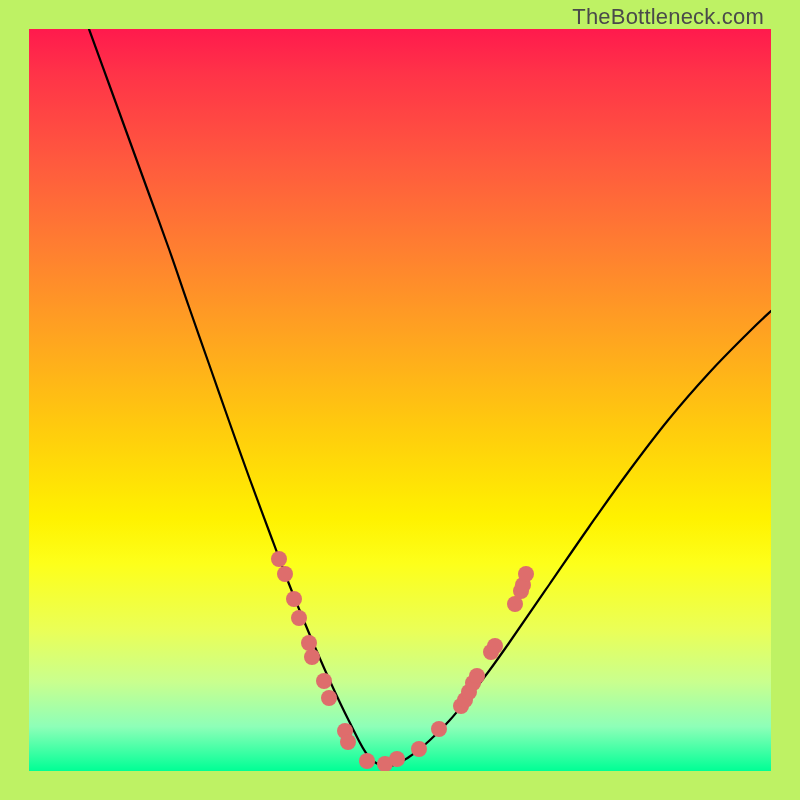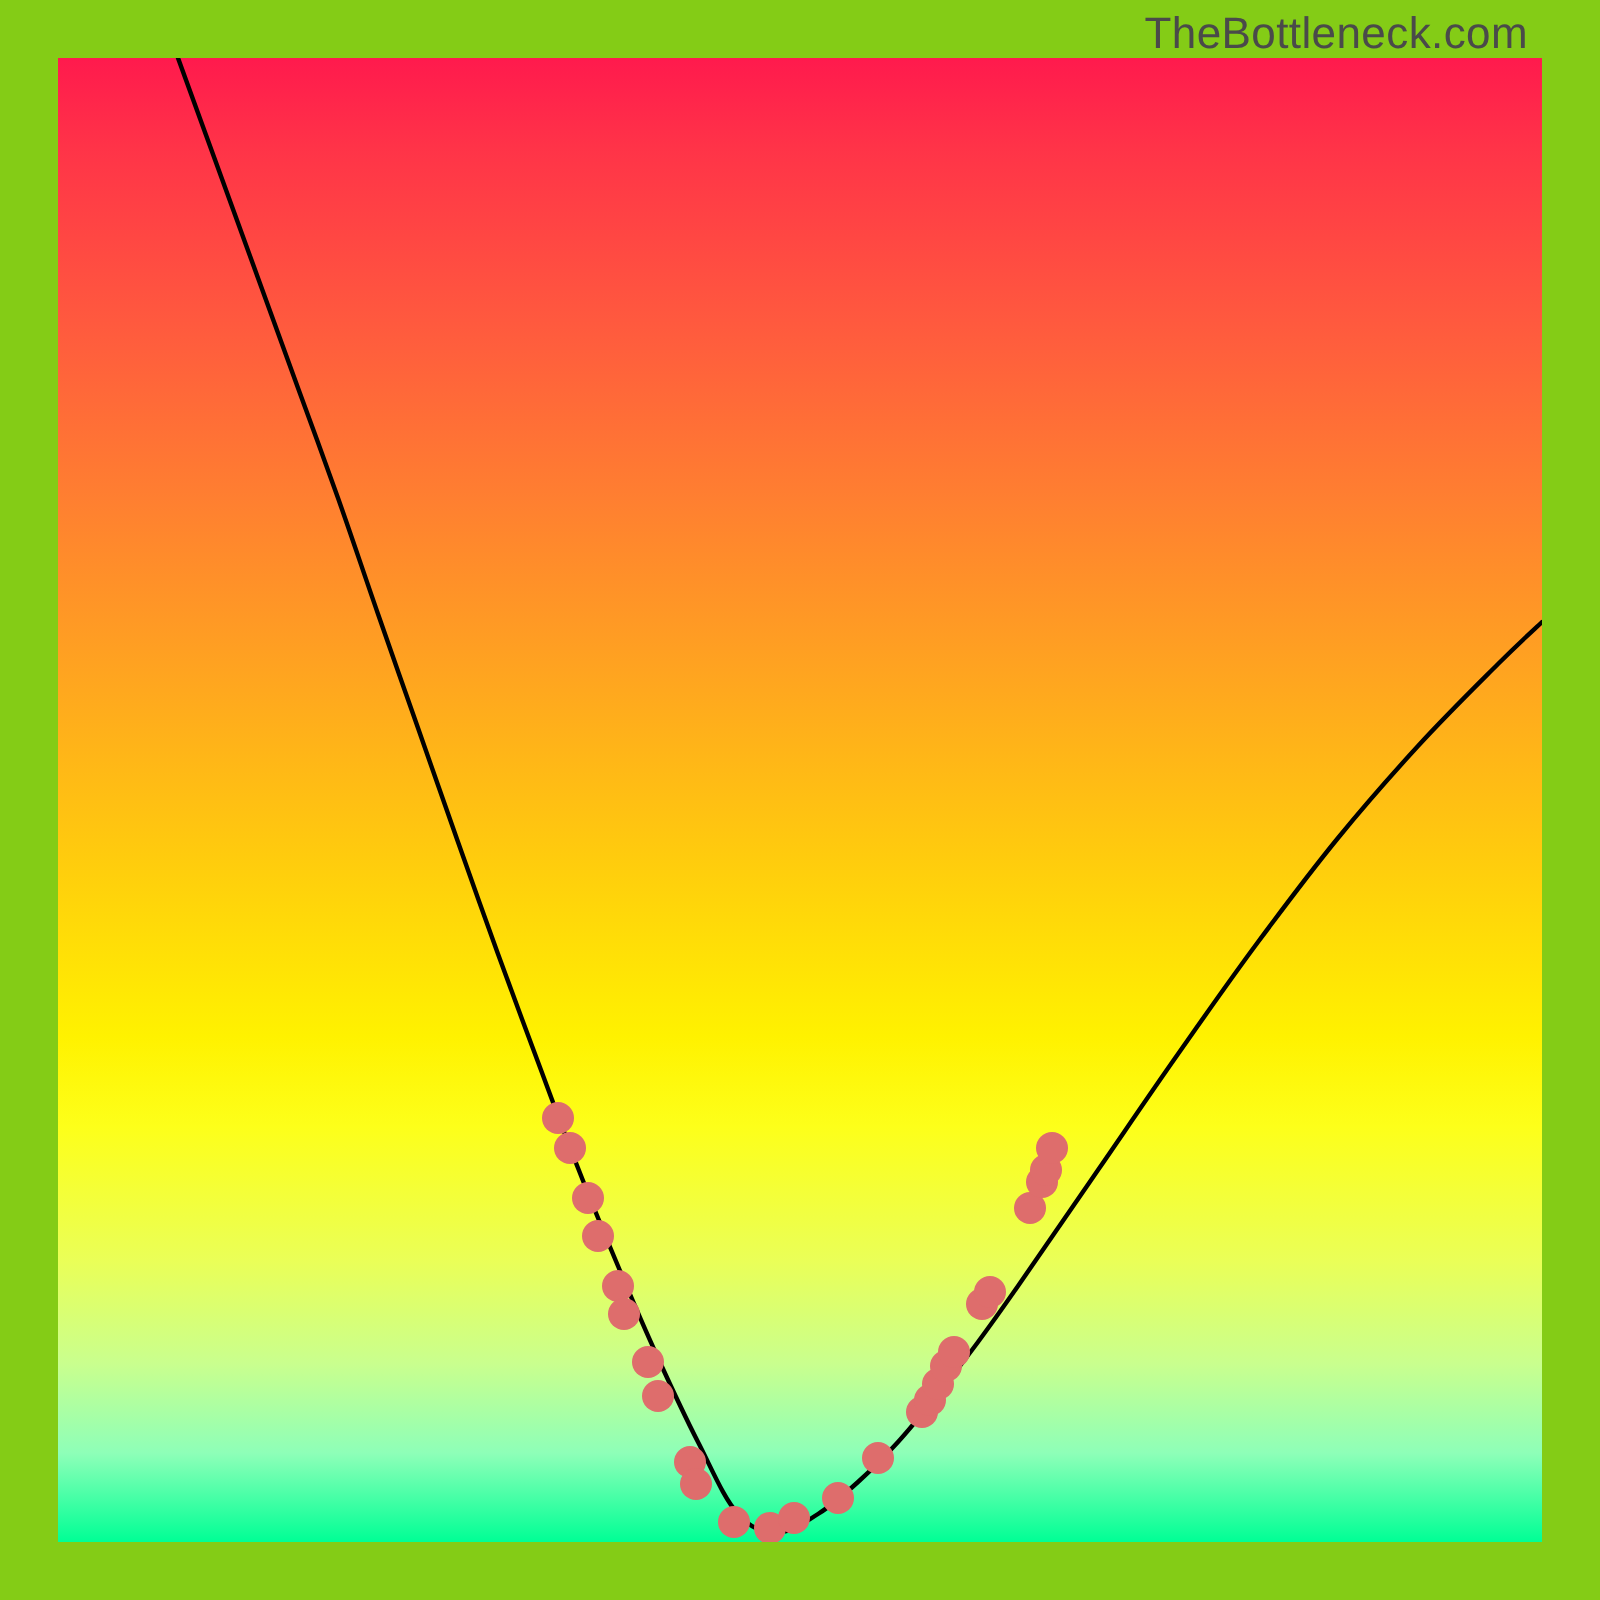"TheBottleneck.com" .frame { background: #84cc16 -> #bef264 }
